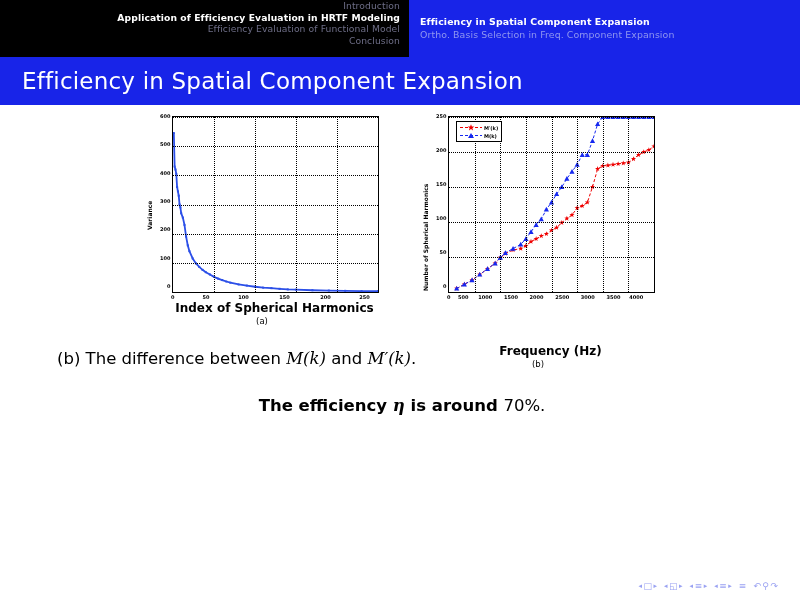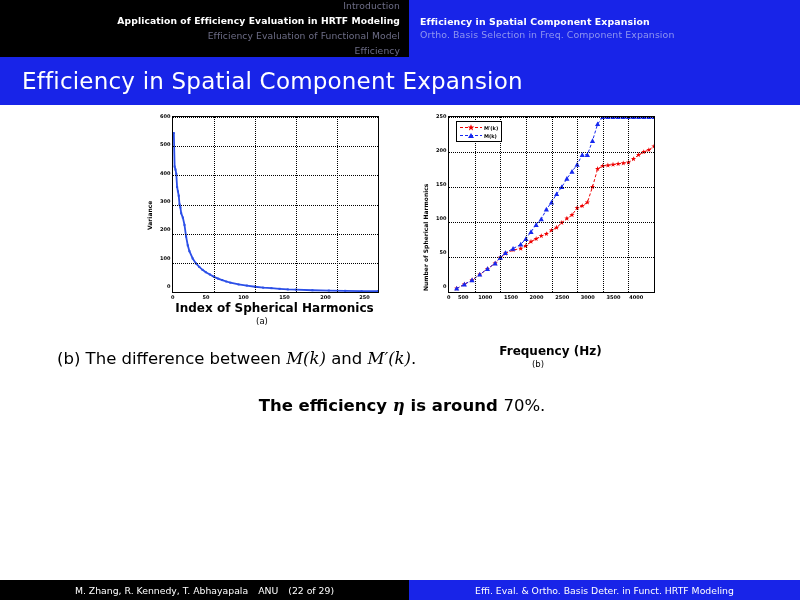"Introduction" .headbar-left { justify-content: space-between -> flex-start }
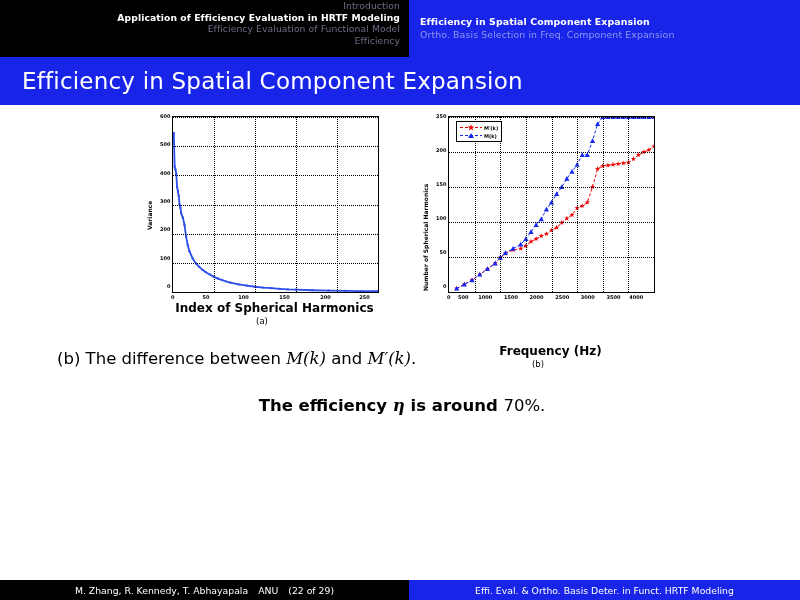"Efficiency" div.nav-item { text: Efficiency -> Conclusion }
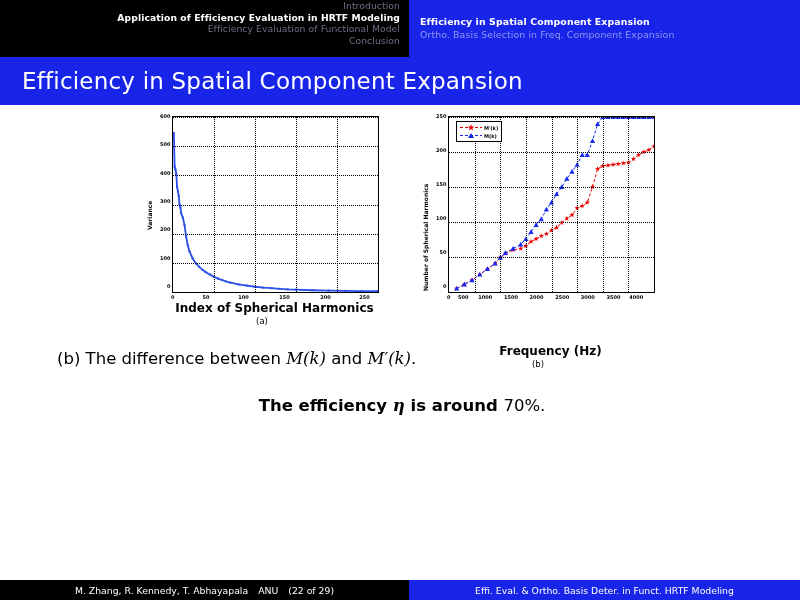"M. Zhang, R. Kennedy, T." div.footbar { html: <div> <div> <span>M. Zhang, R. Kennedy, T. Abhayapala</span> <span>ANU</span> <span>(22 of 29)</span> </div> <div> <span>Effi. Eval. &amp; Ortho. Basis Deter. in Funct. HRTF Modeling</span> </div> </div> -> none }
